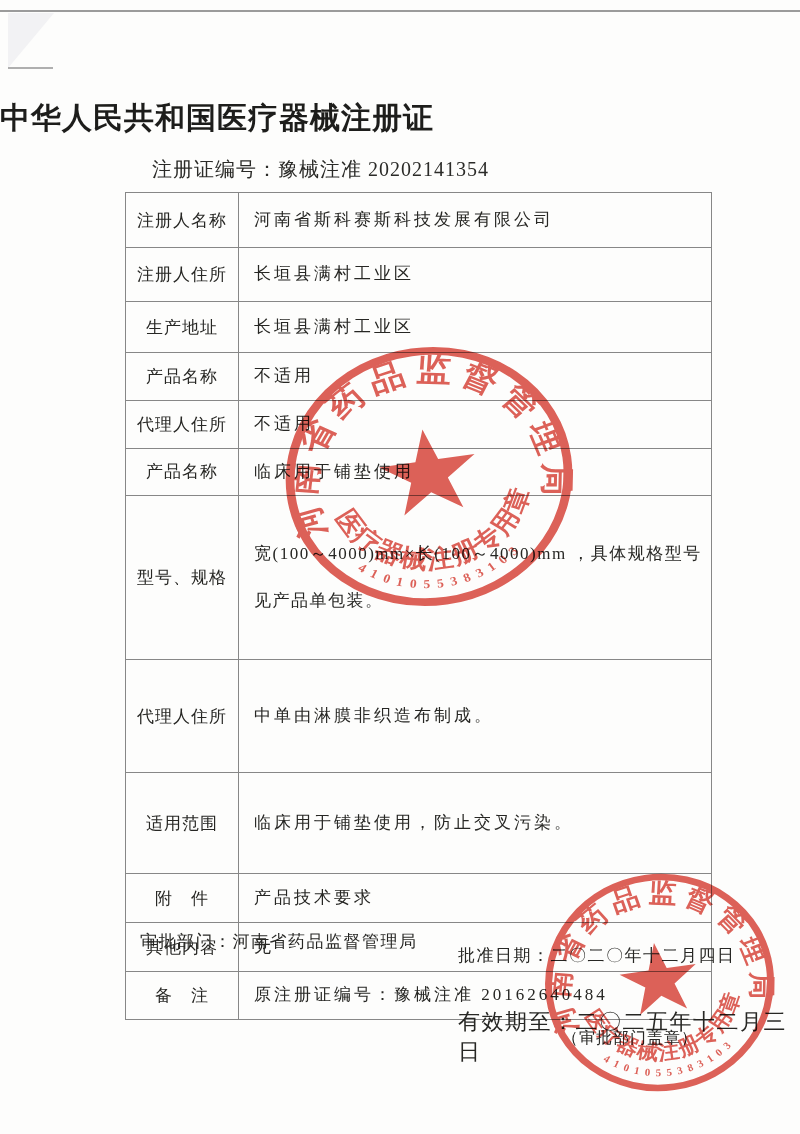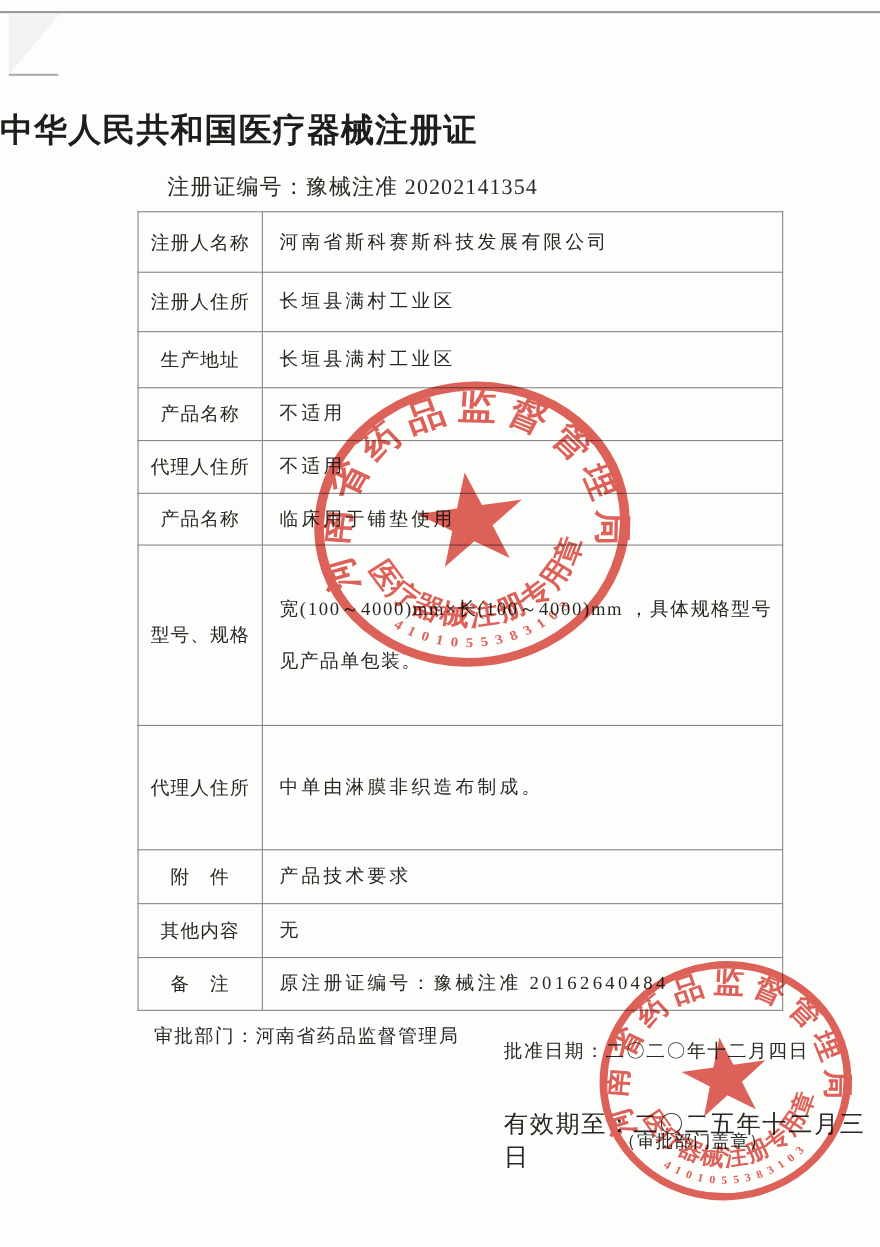"适用范围" tr.r9 { html: none -> <tr> <td>适用范围</td> <td>临床用于铺垫使用，防止交叉污染。</td> </tr> }
